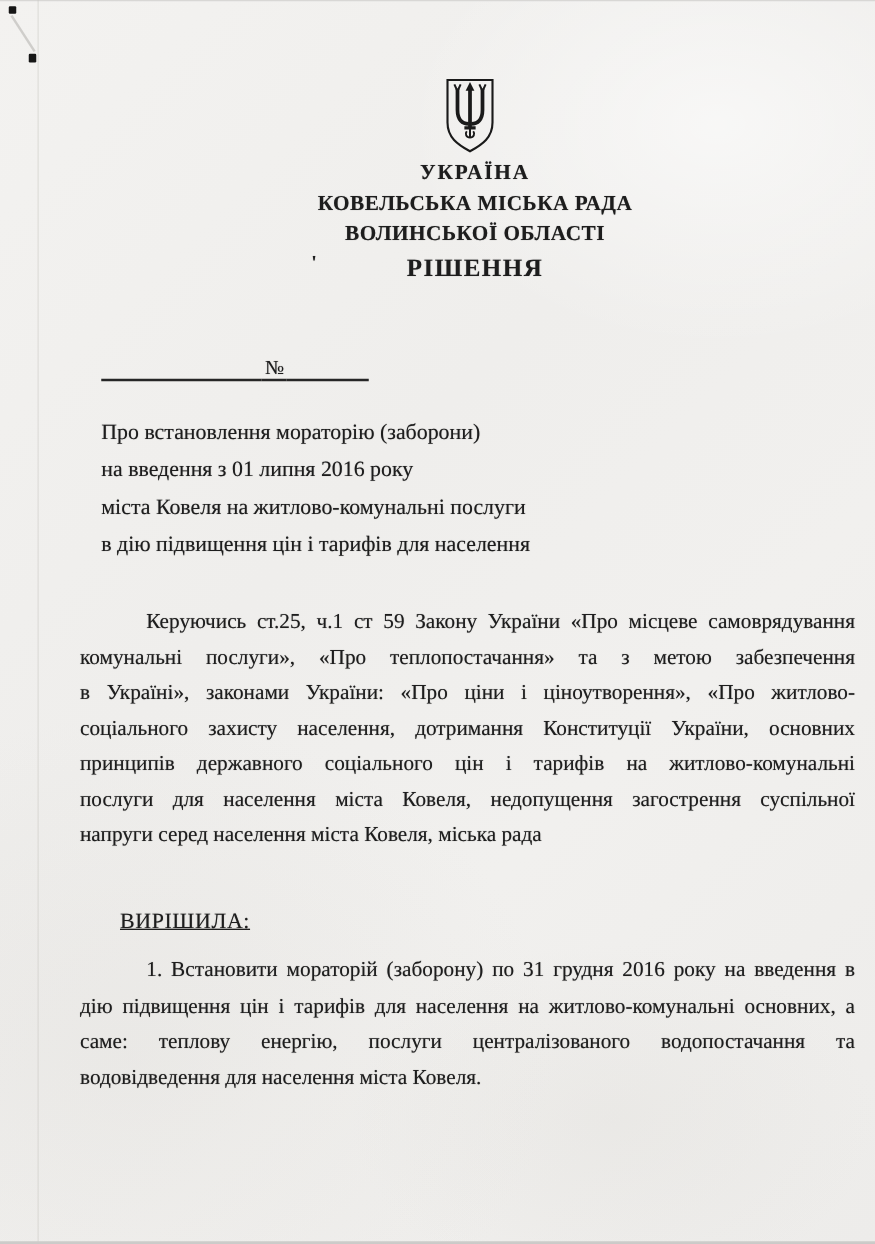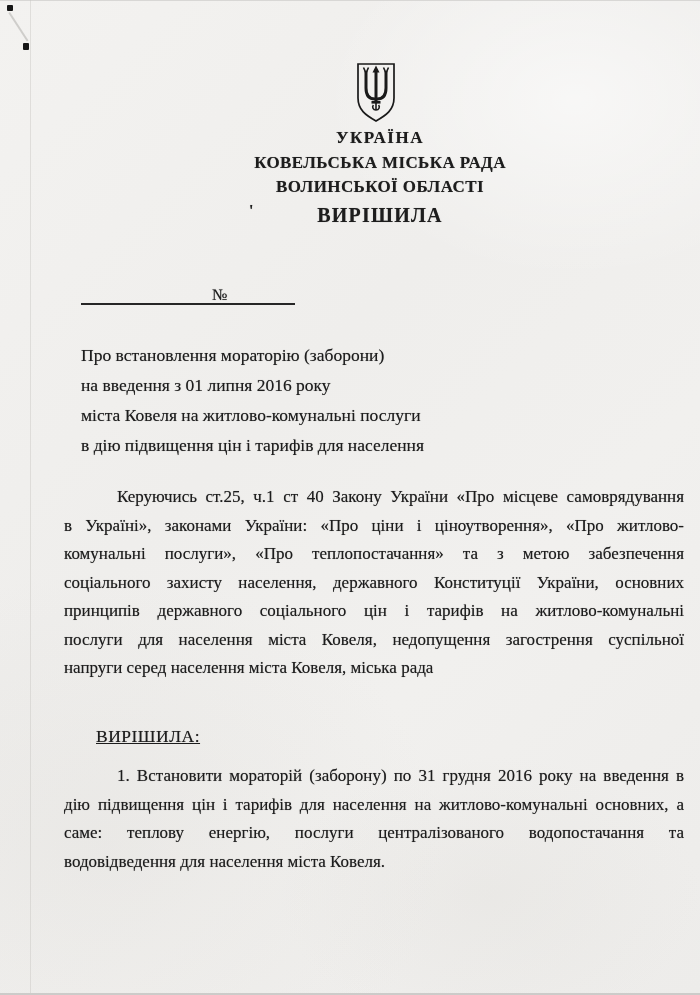"ВИРІШИЛА" div.header-block { text: ВИРІШИЛА -> РІШЕННЯ }
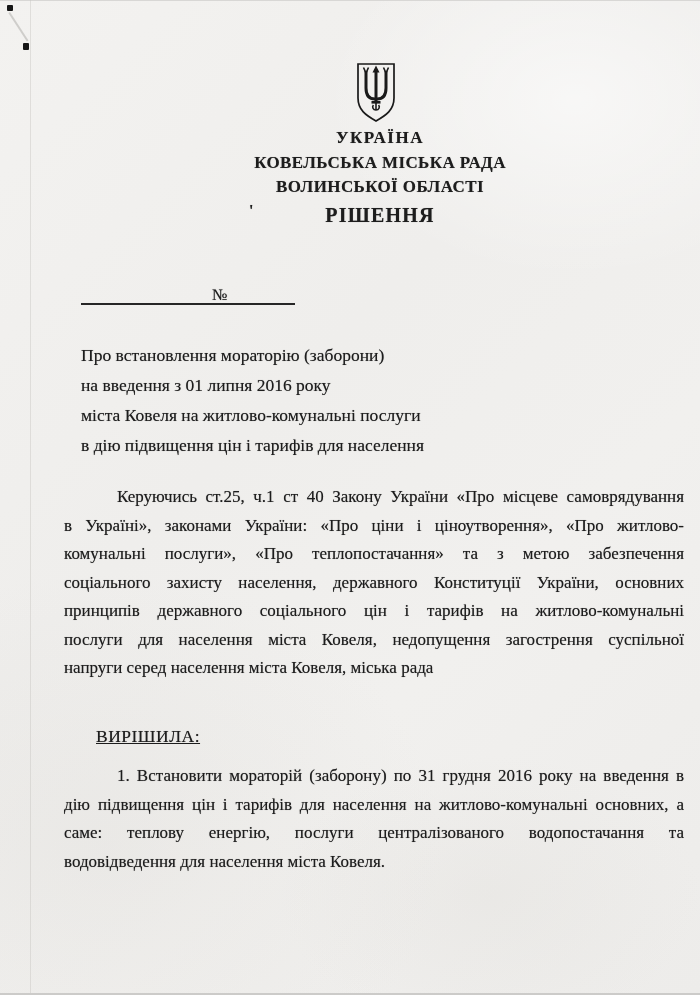"Про встановлення мораторію (заборони)" .subject { top: 340px -> 330px }
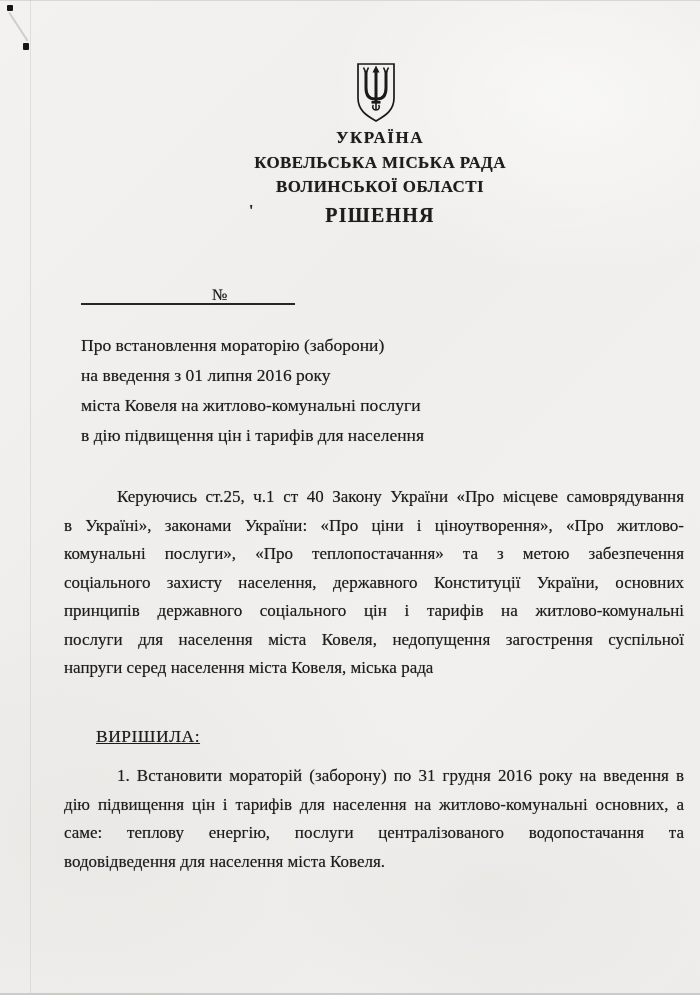"Керуючись ст.25, ч.1 ст 40" div.line-just { text: 40 -> 59 }
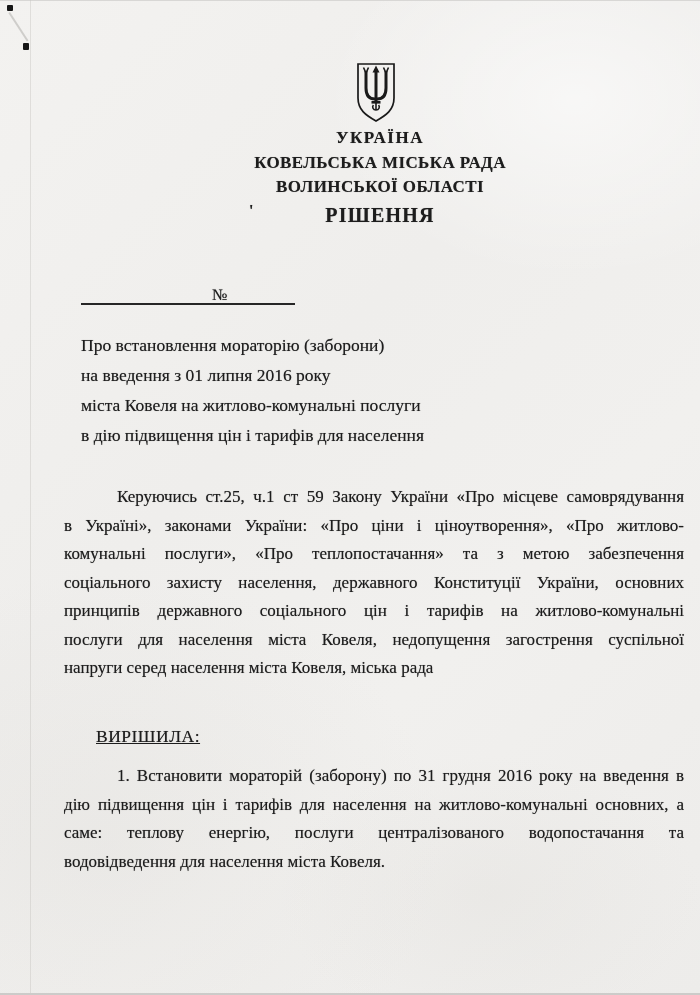"в Україні», законами України: «Про" div.line-just { order: before "комунальні послуги», «Про" -> after "комунальні послуги», «Про" }
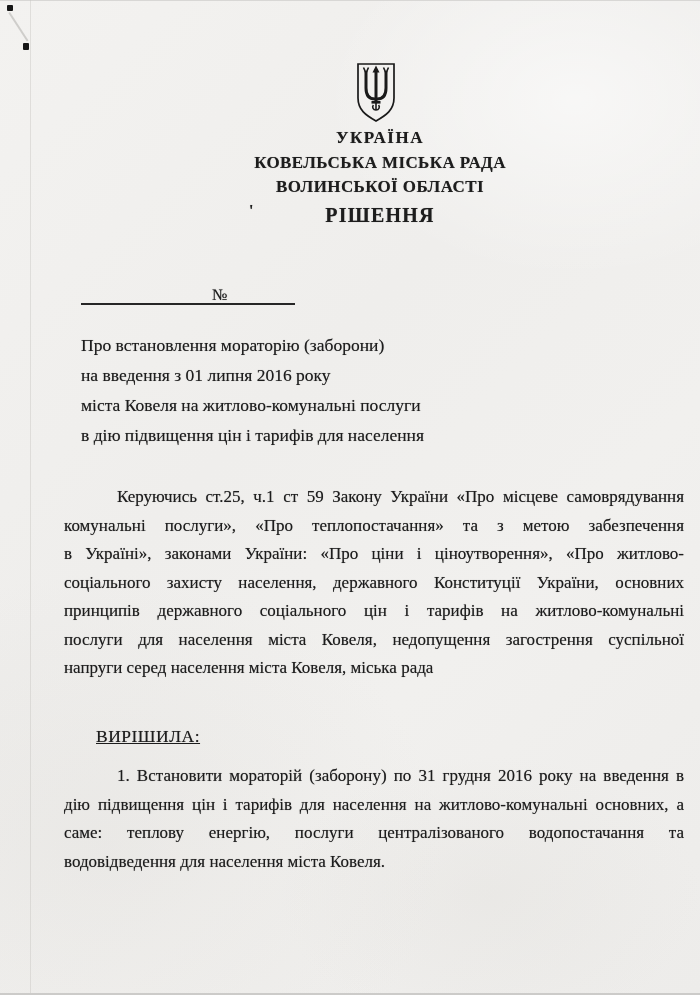"соціального захисту населення," div.line-just { text: державного -> дотримання }
